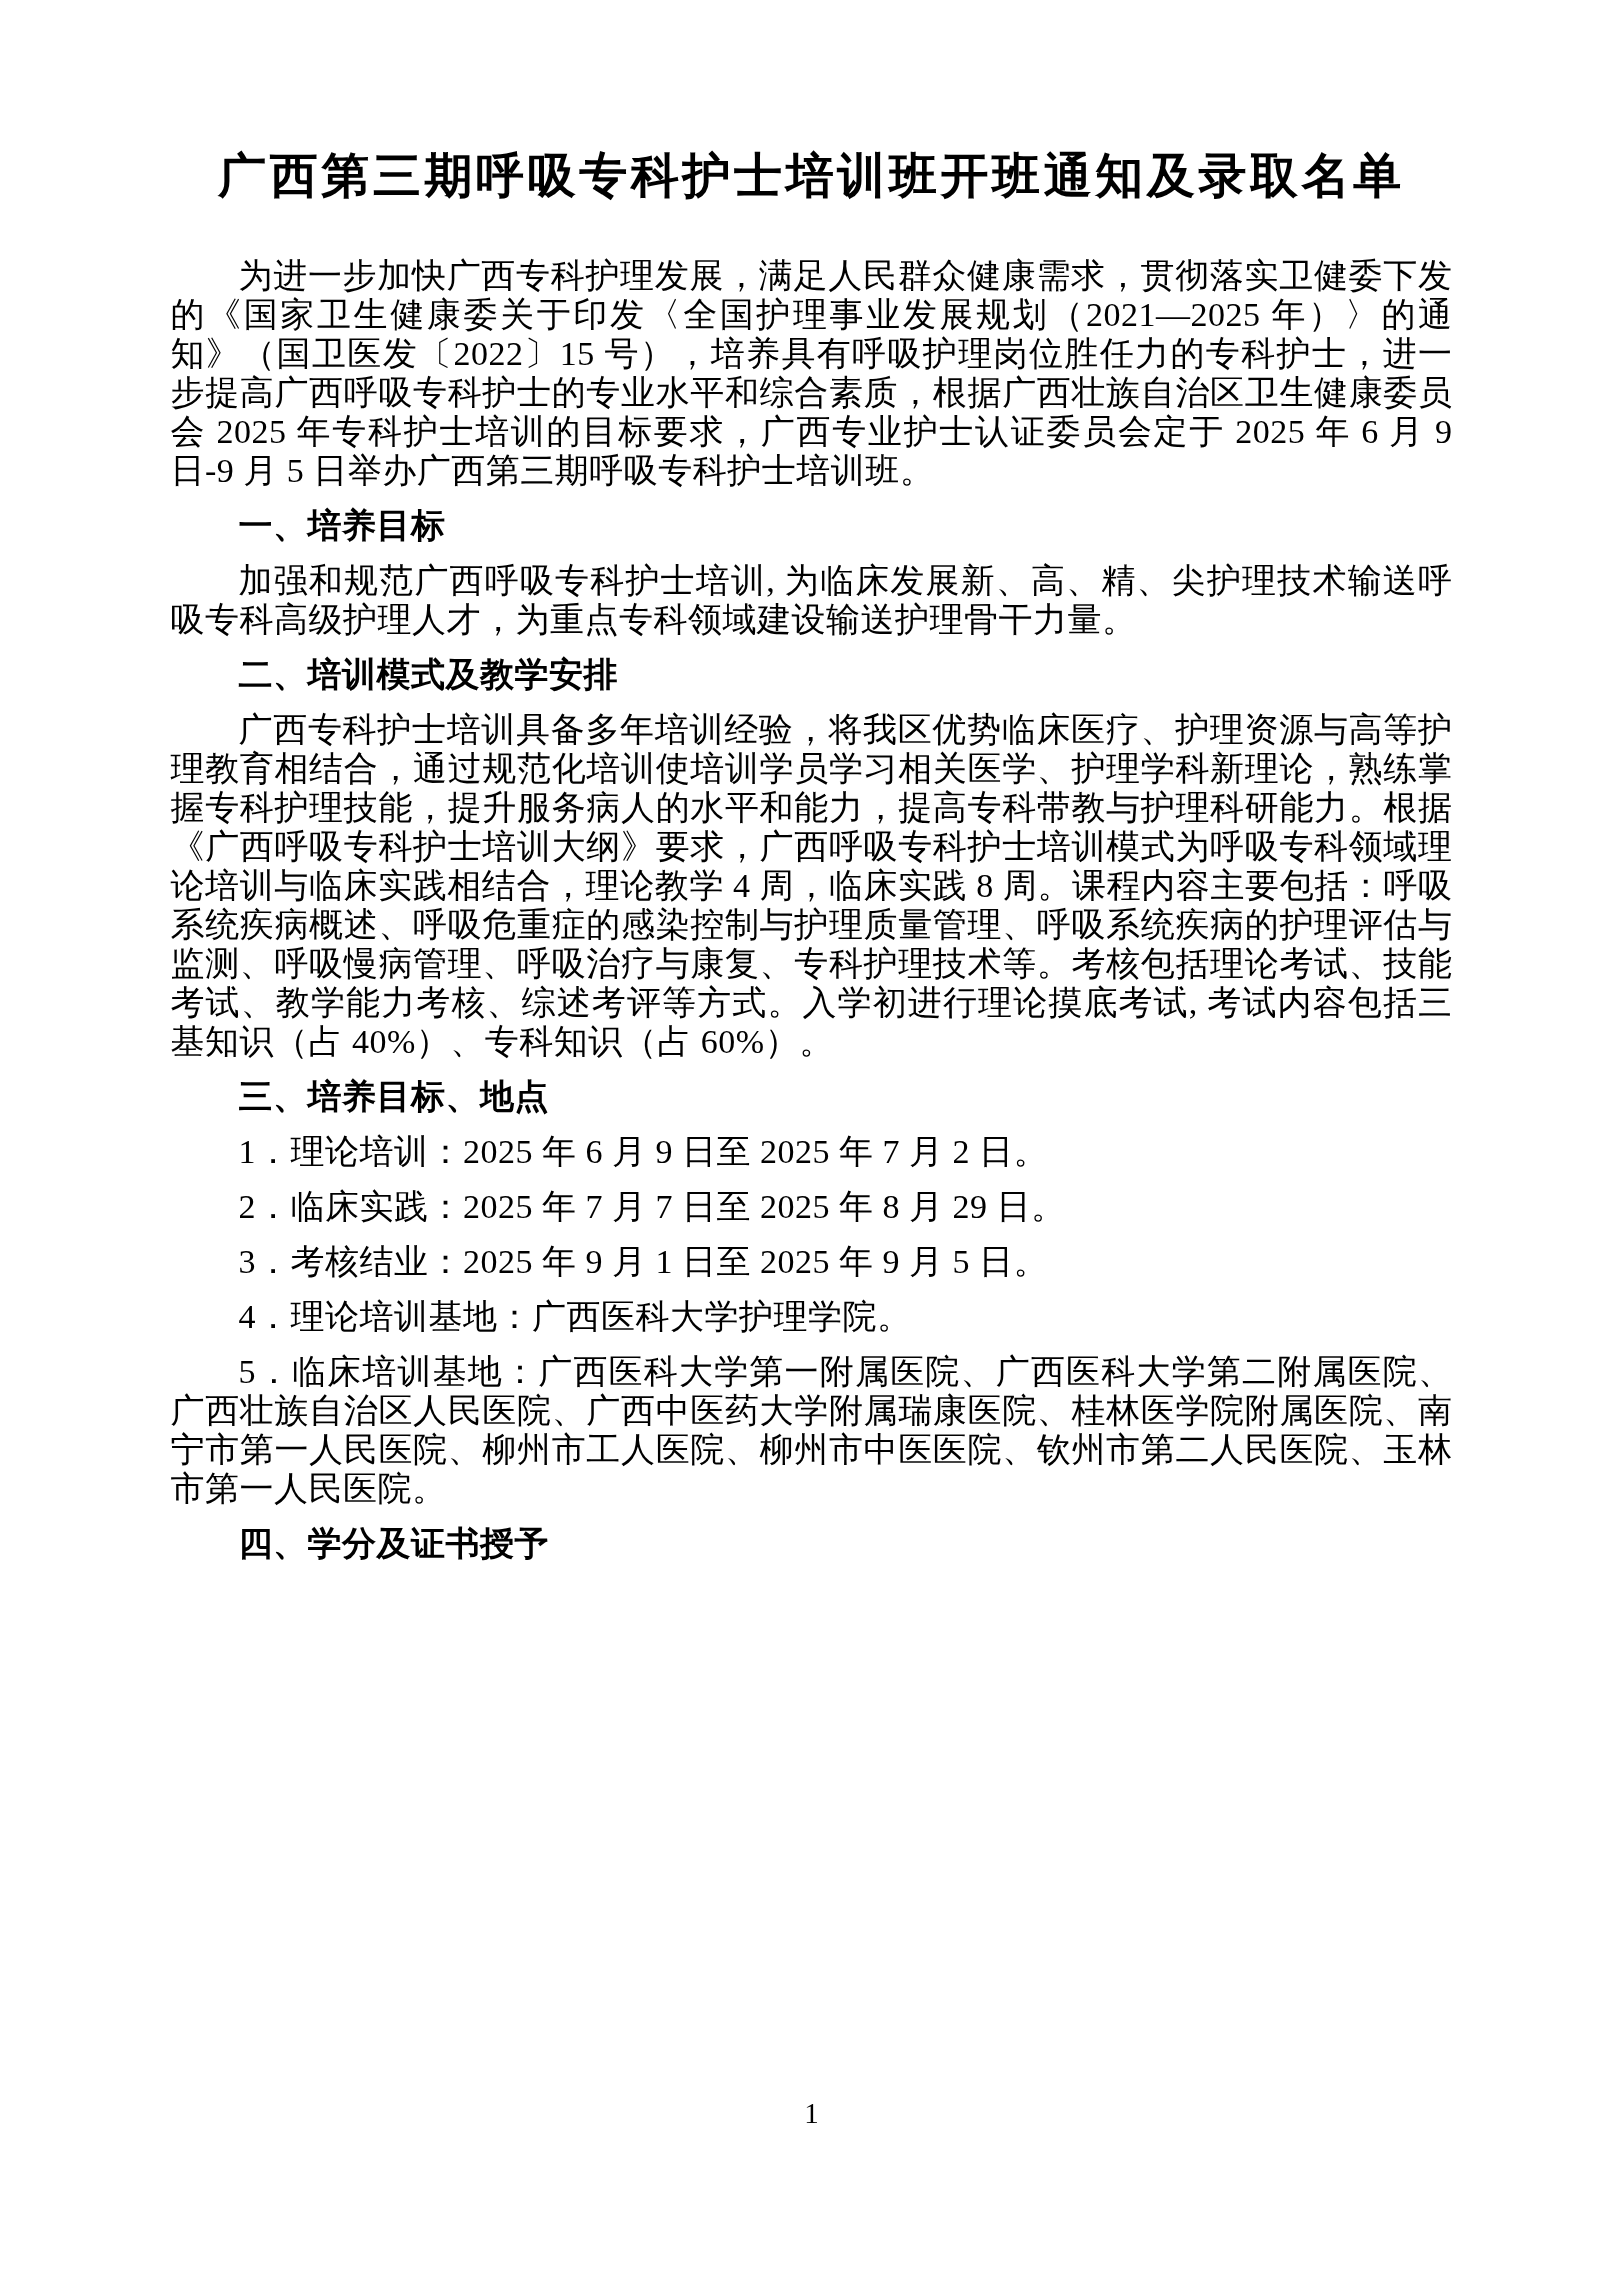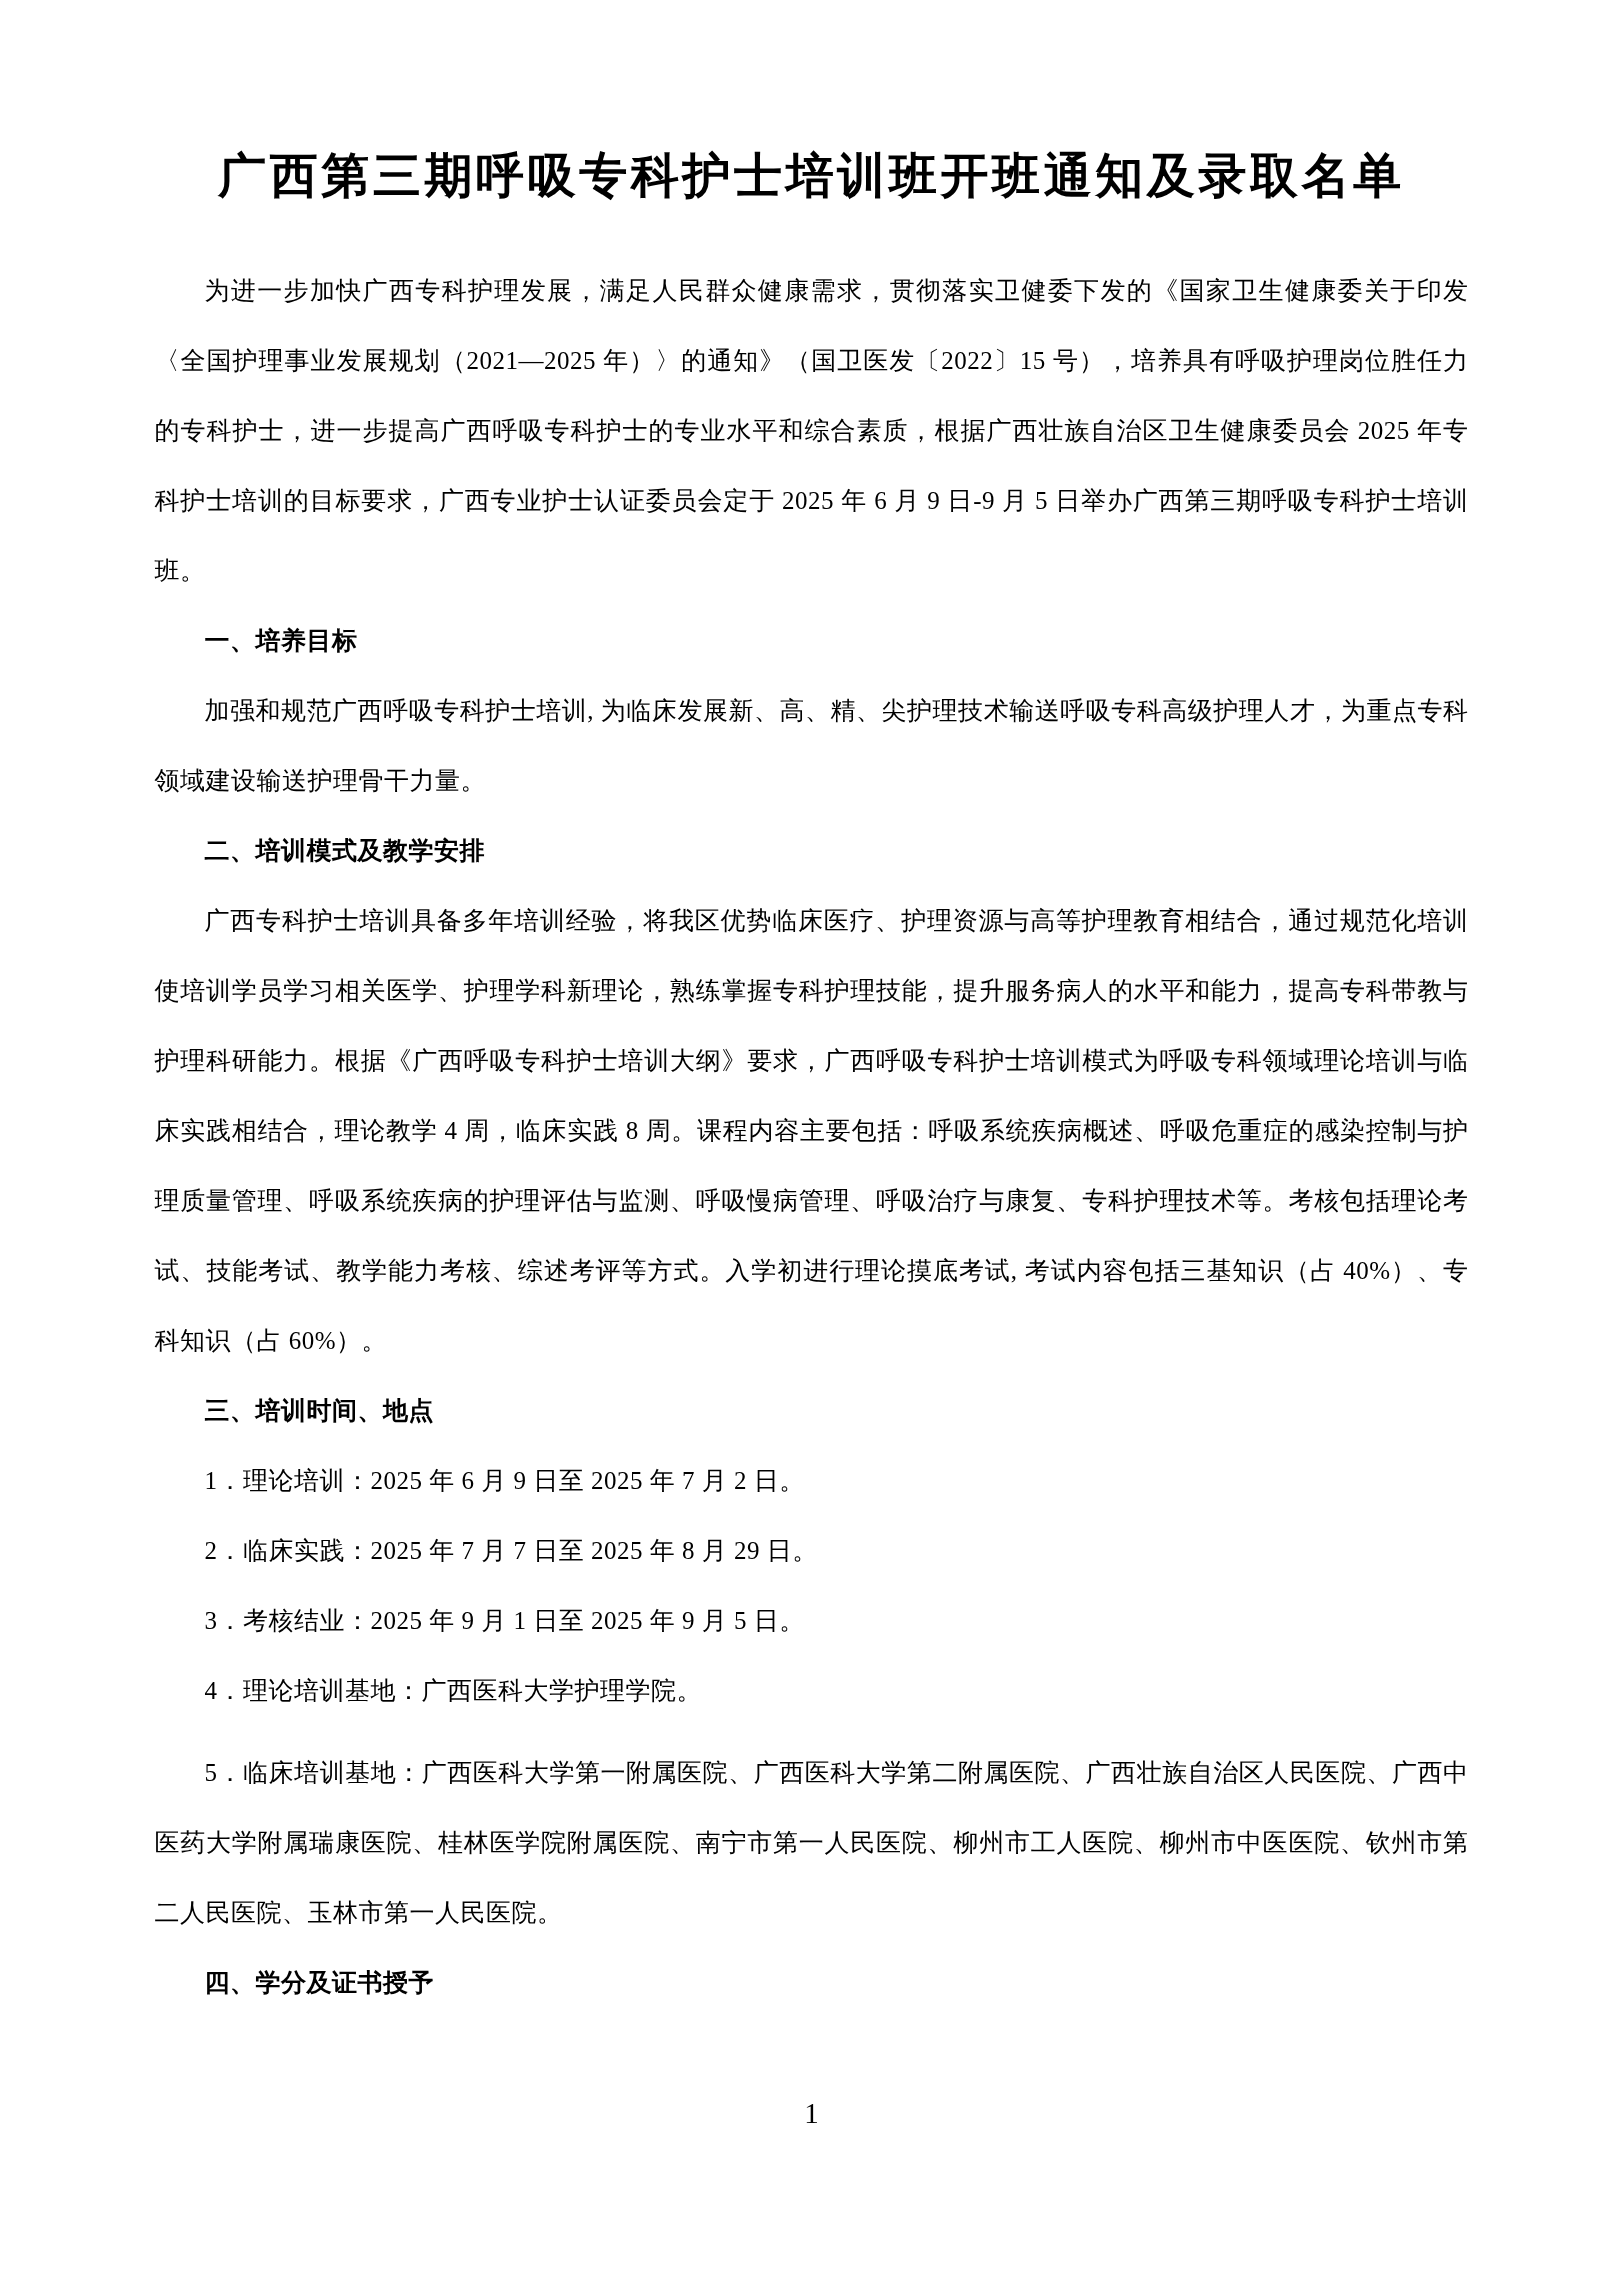"为进一步加快广西专科护理发展，满足人民群众健康需求，贯彻落实卫健委下发的《国家卫" .para { font-size: 25px -> 34px; line-height: 70px -> 39px; margin: 0 -> 16px }
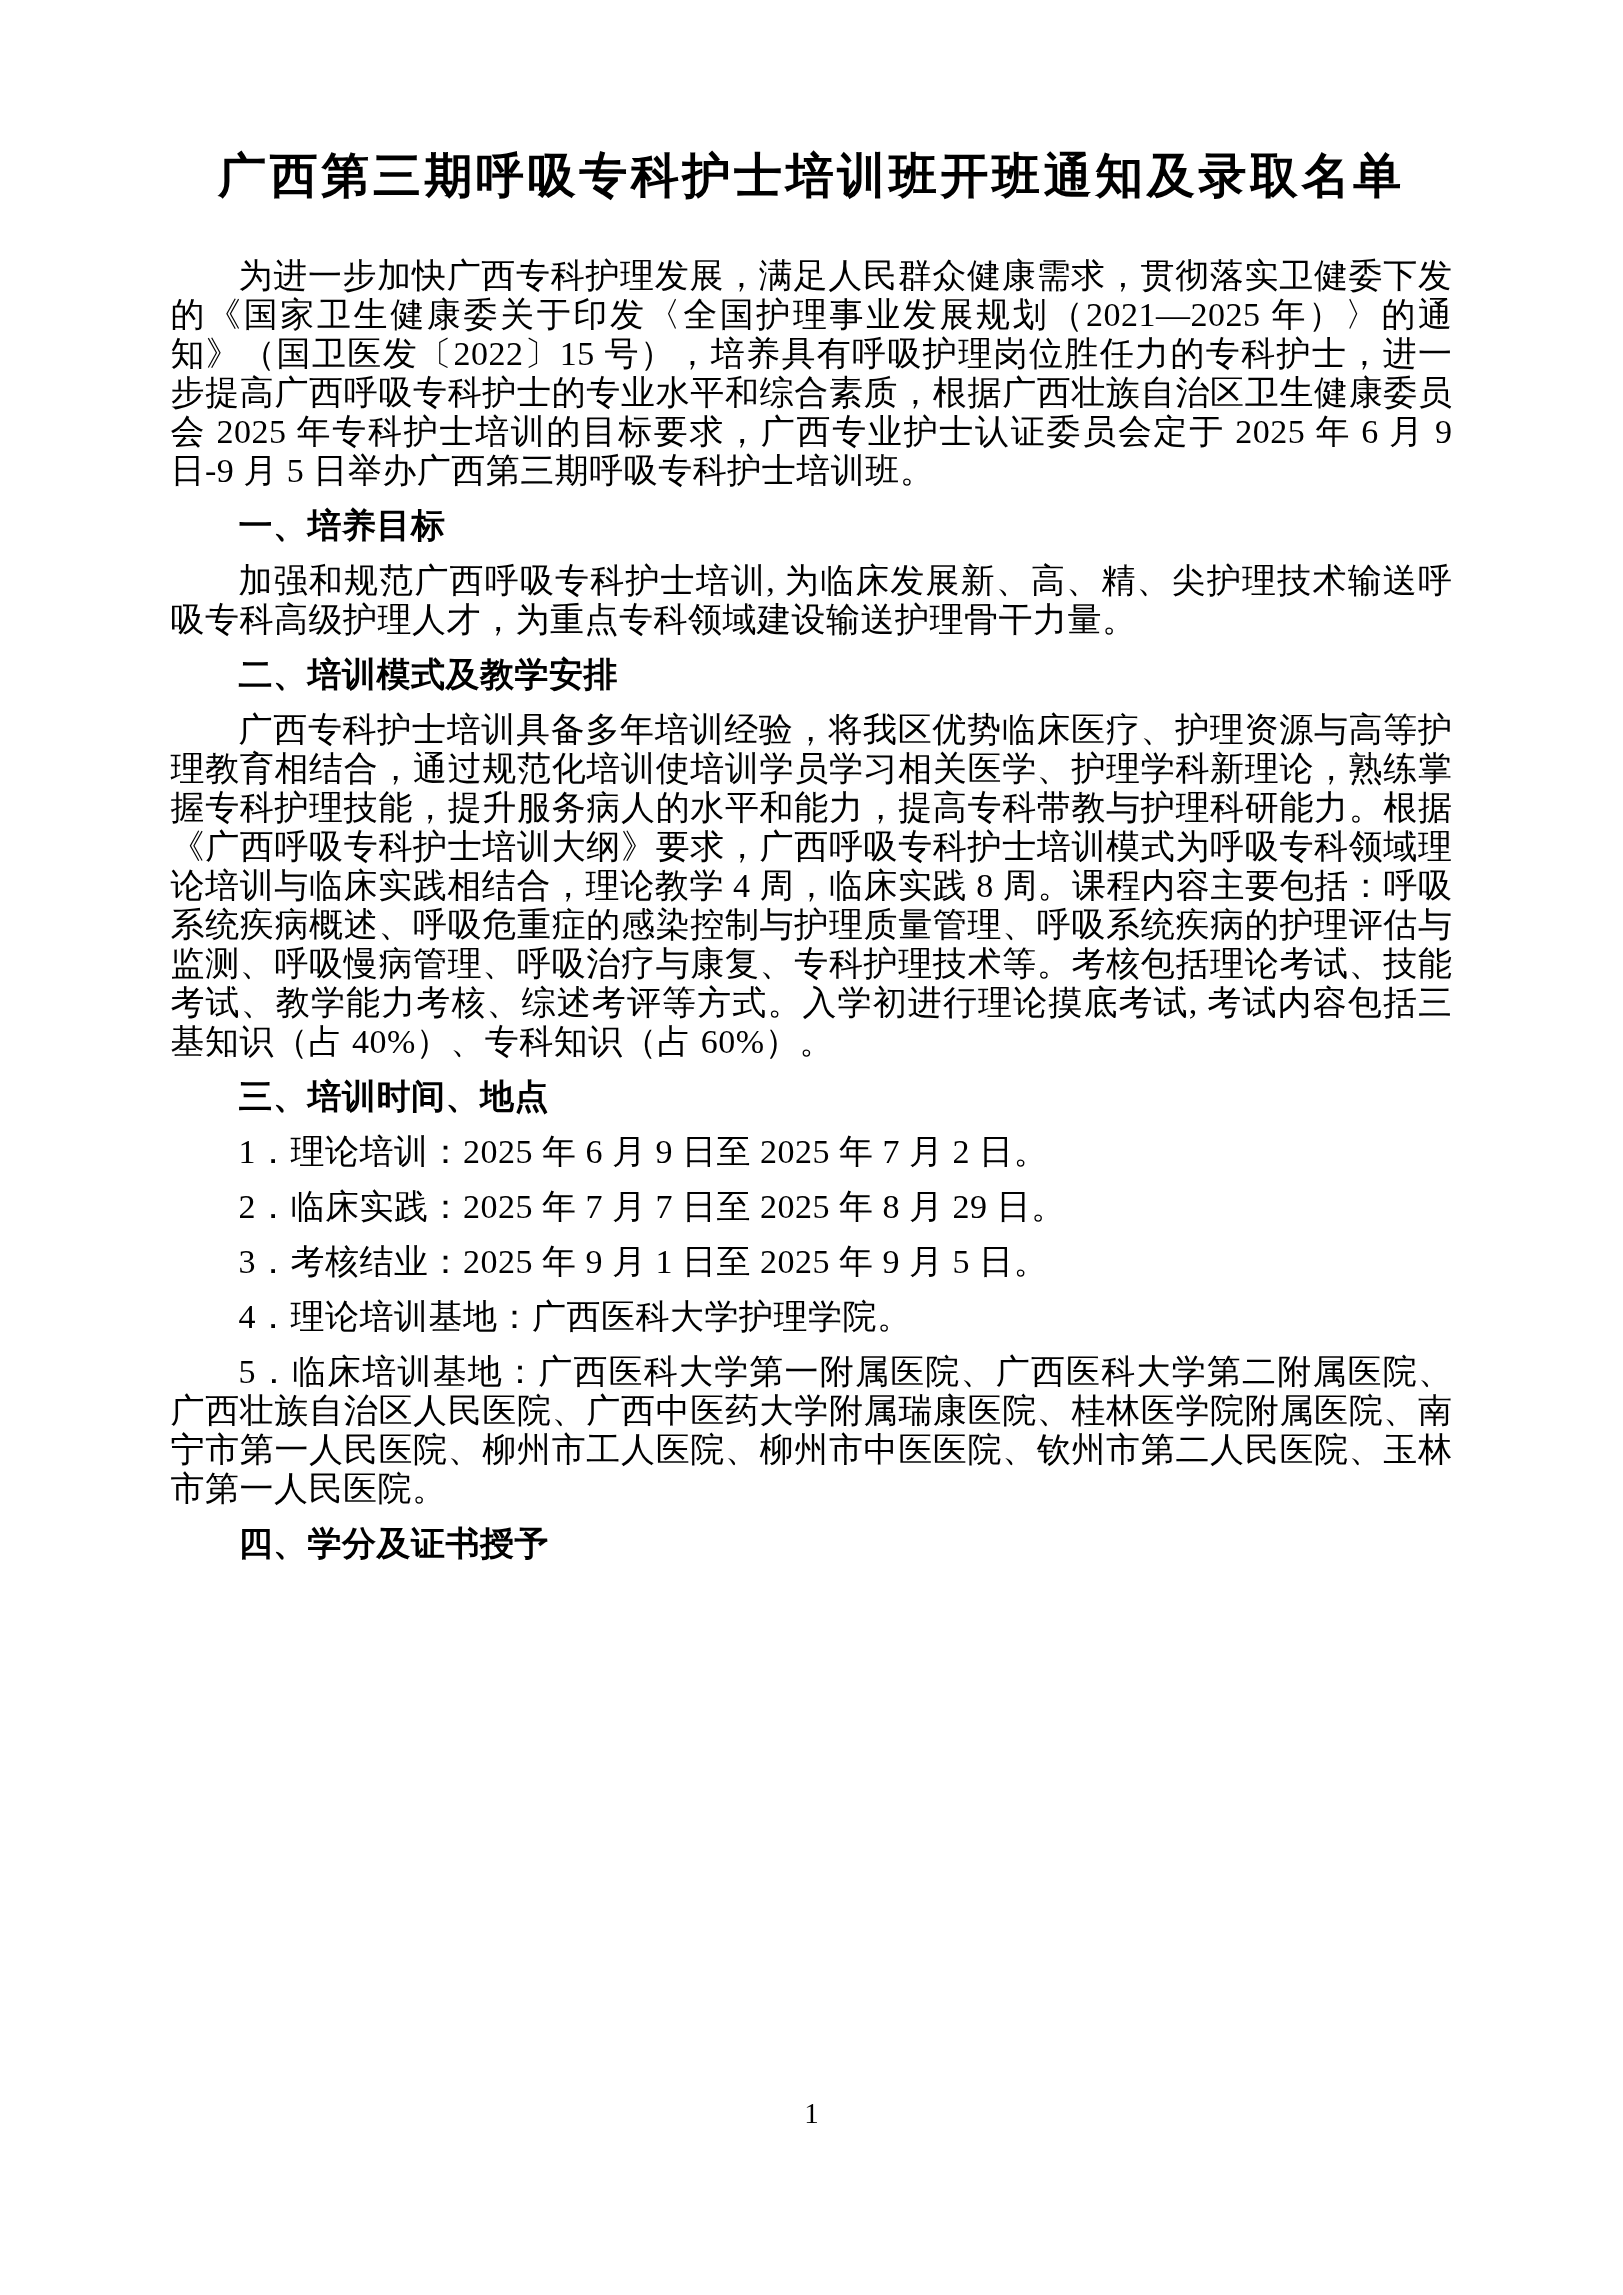"三、培训时间、地点" p.para { text: 训时间 -> 养目标 }
